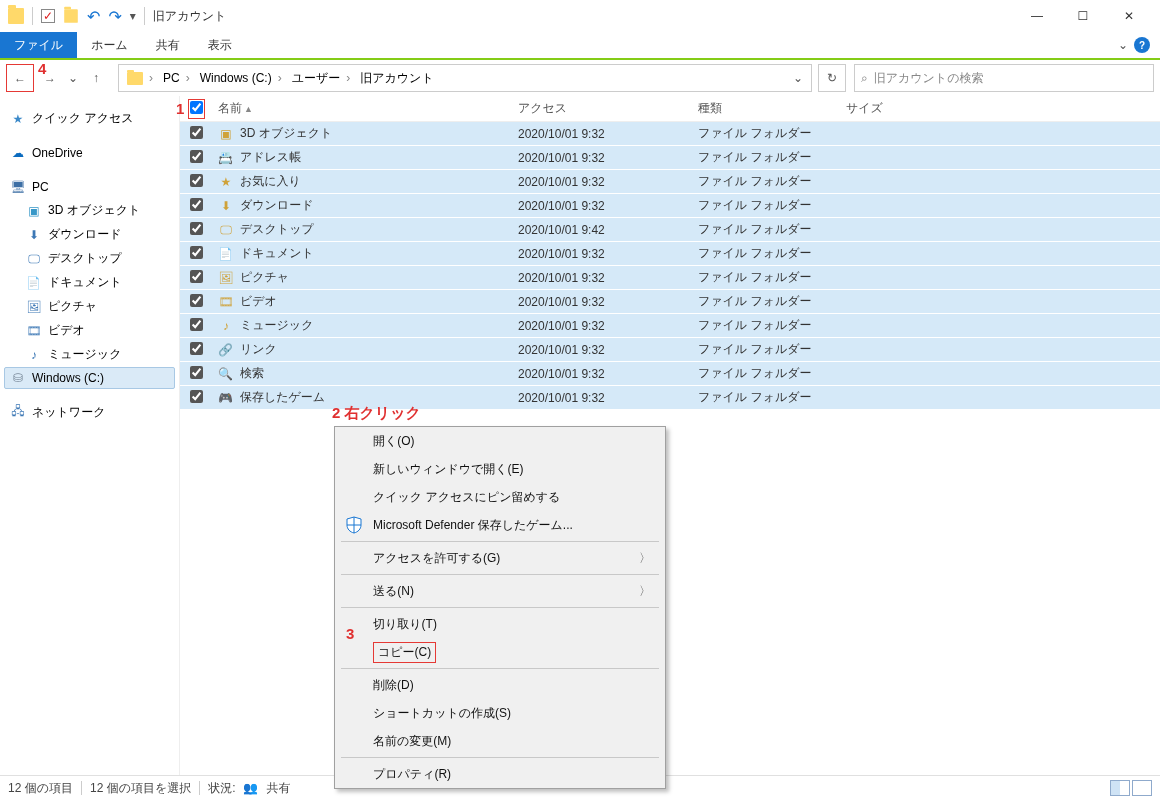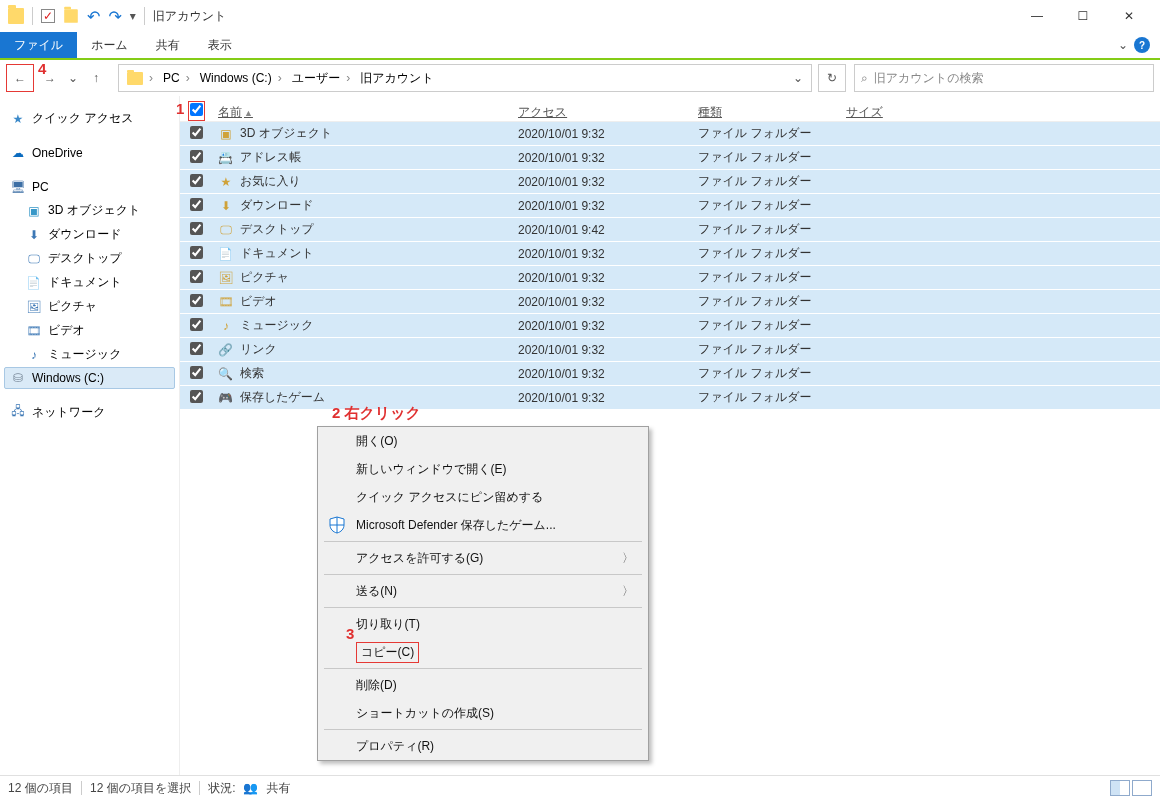"名前 ▲" .list-header { align-items: flex-end -> center; text-decoration: underline -> none }
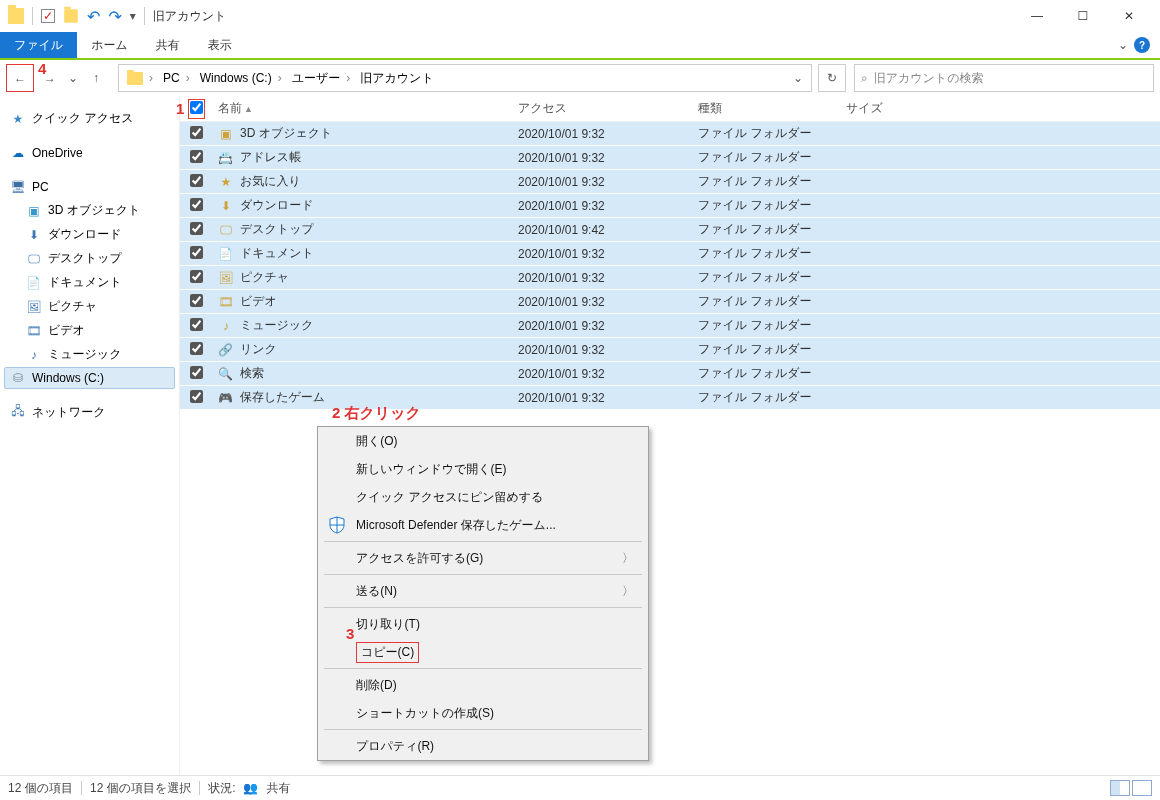"開く(O)" .context-menu { left: 317px -> 334px }
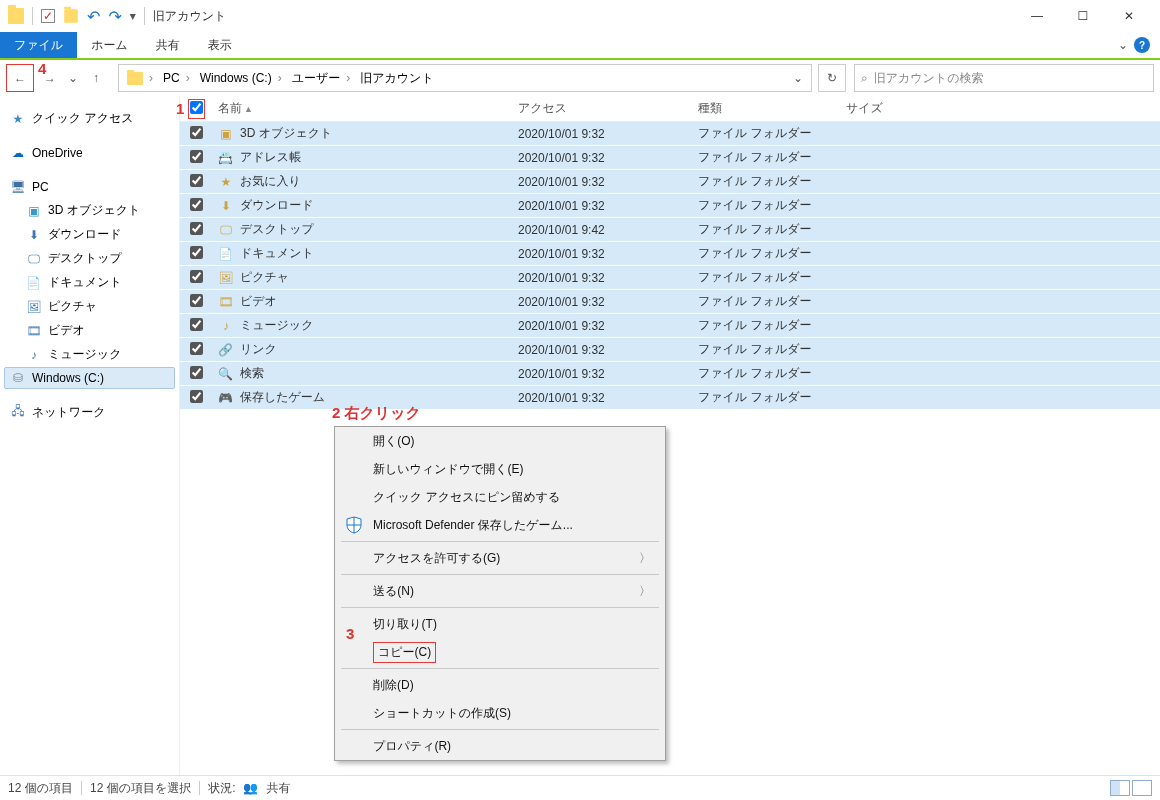"名前の変更(M)" div.cm-item { html: none -> <div> <span>名前の変更(M)</span> </div> }
